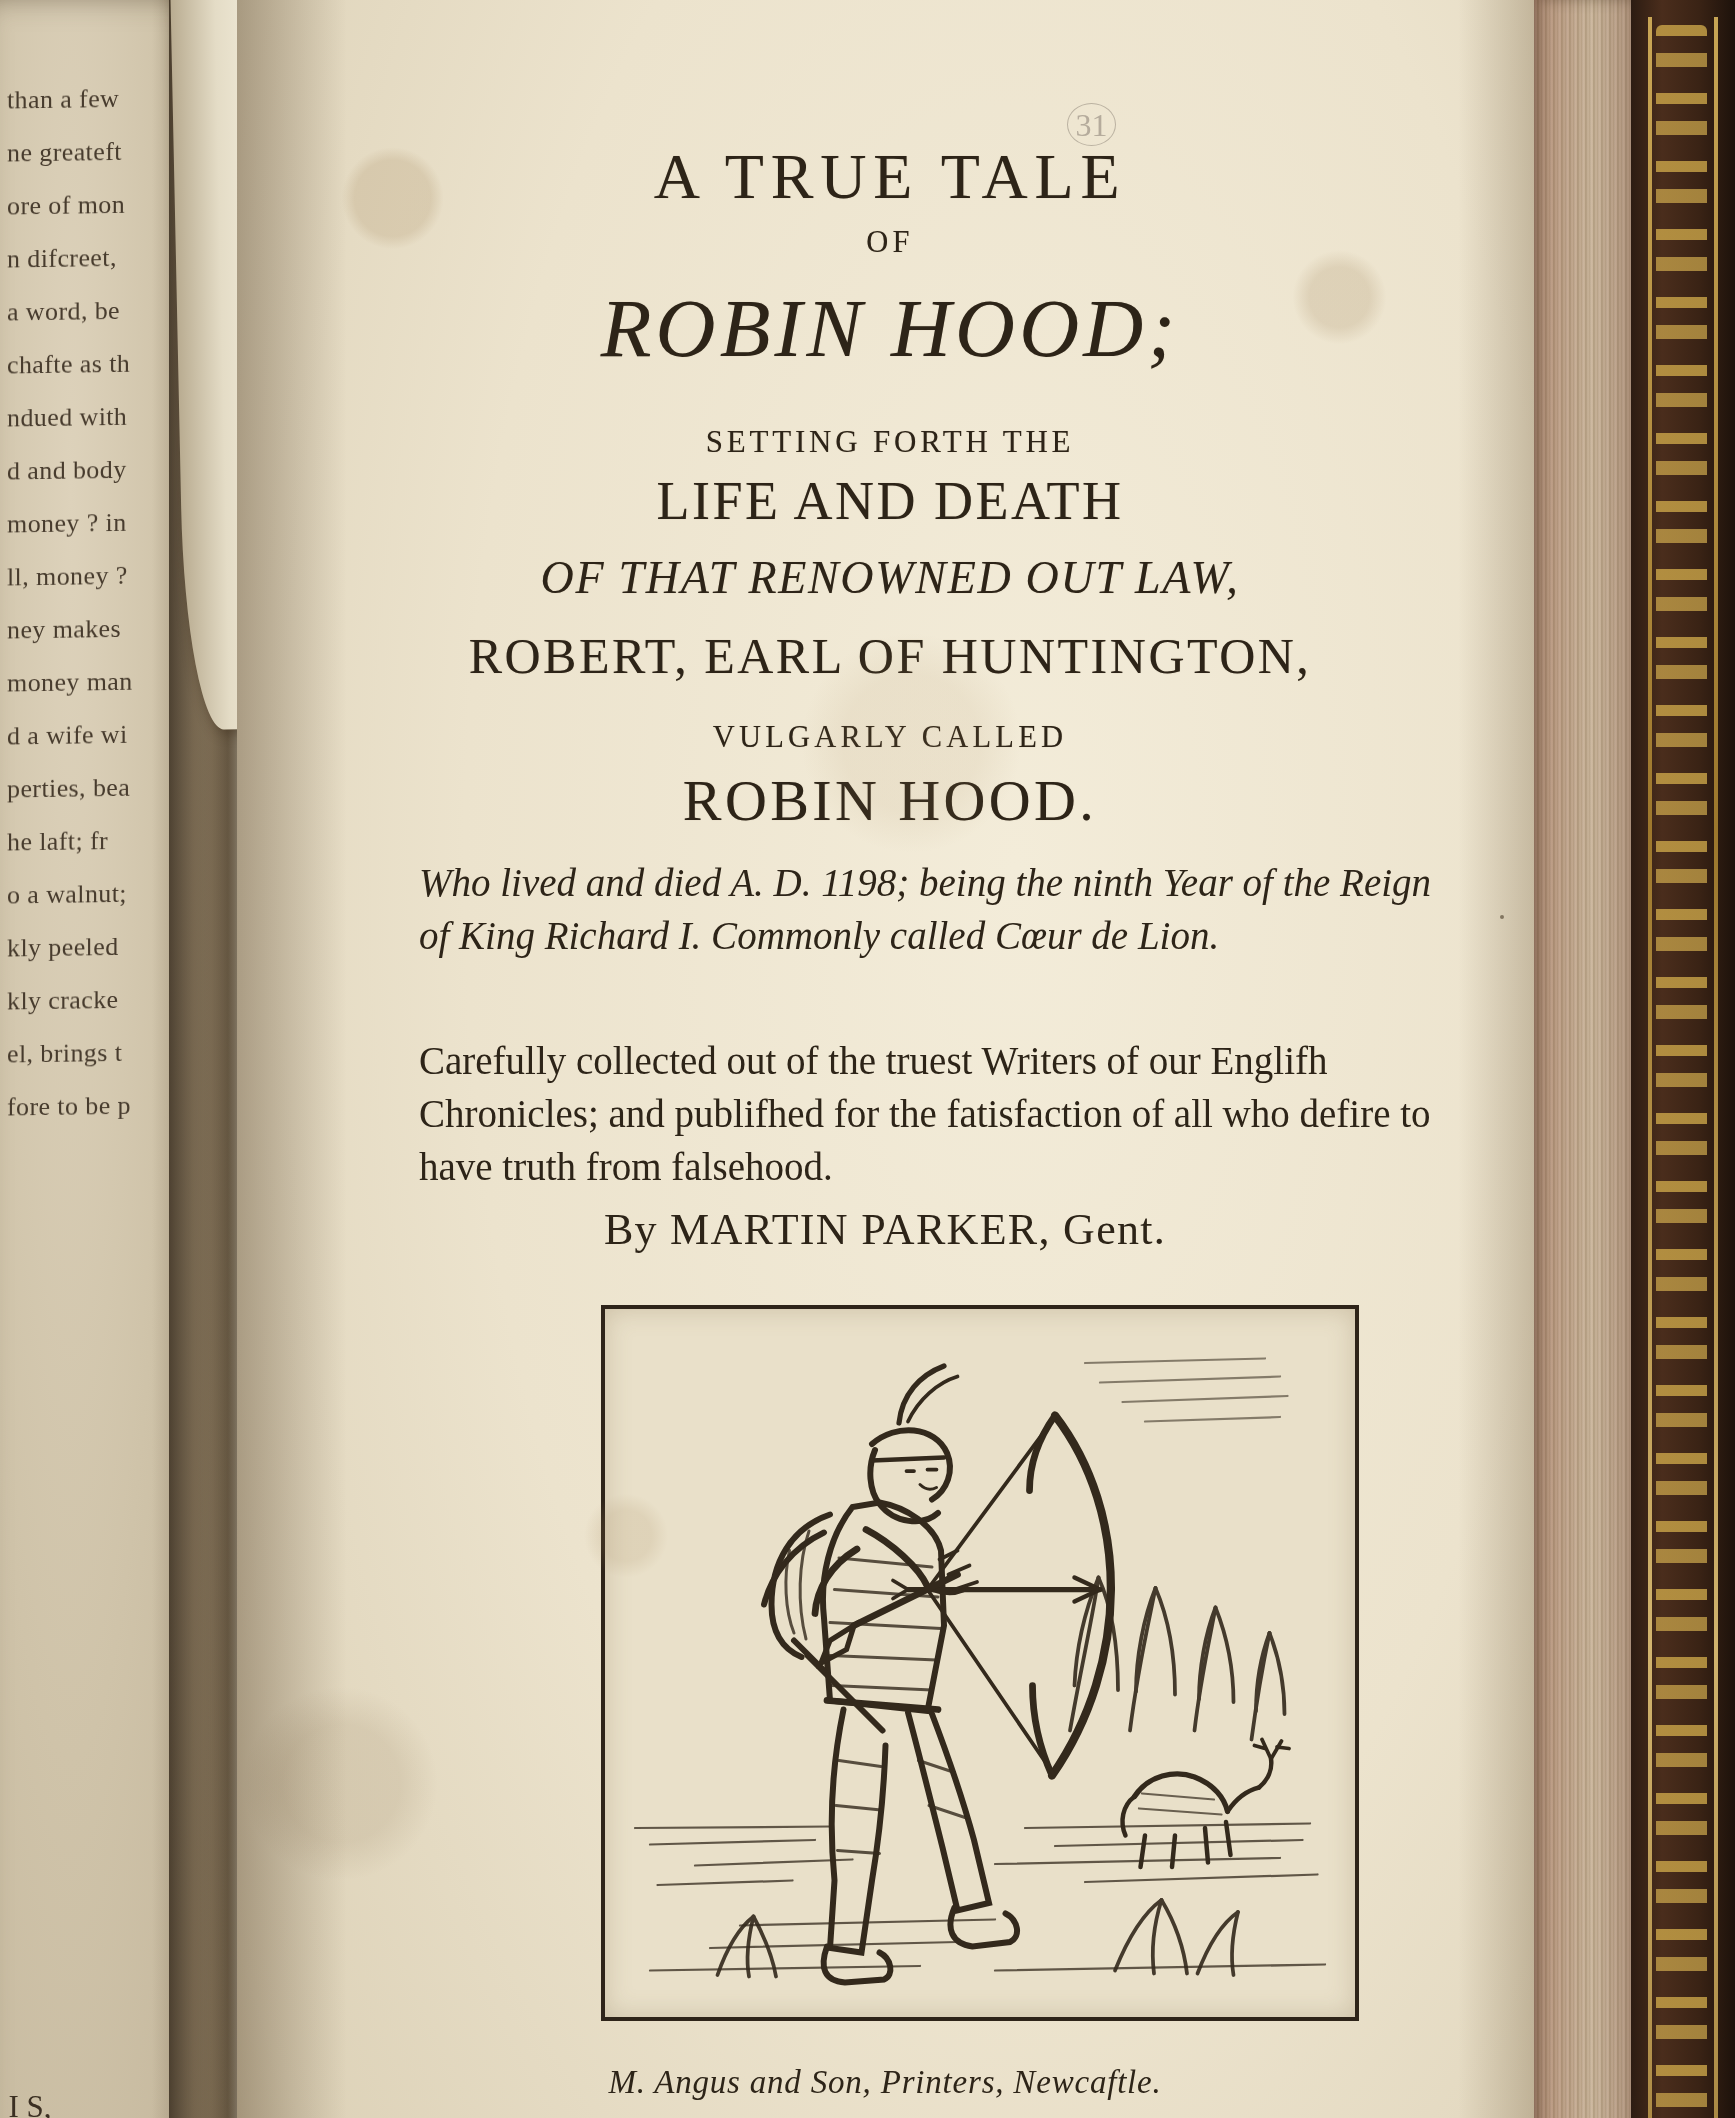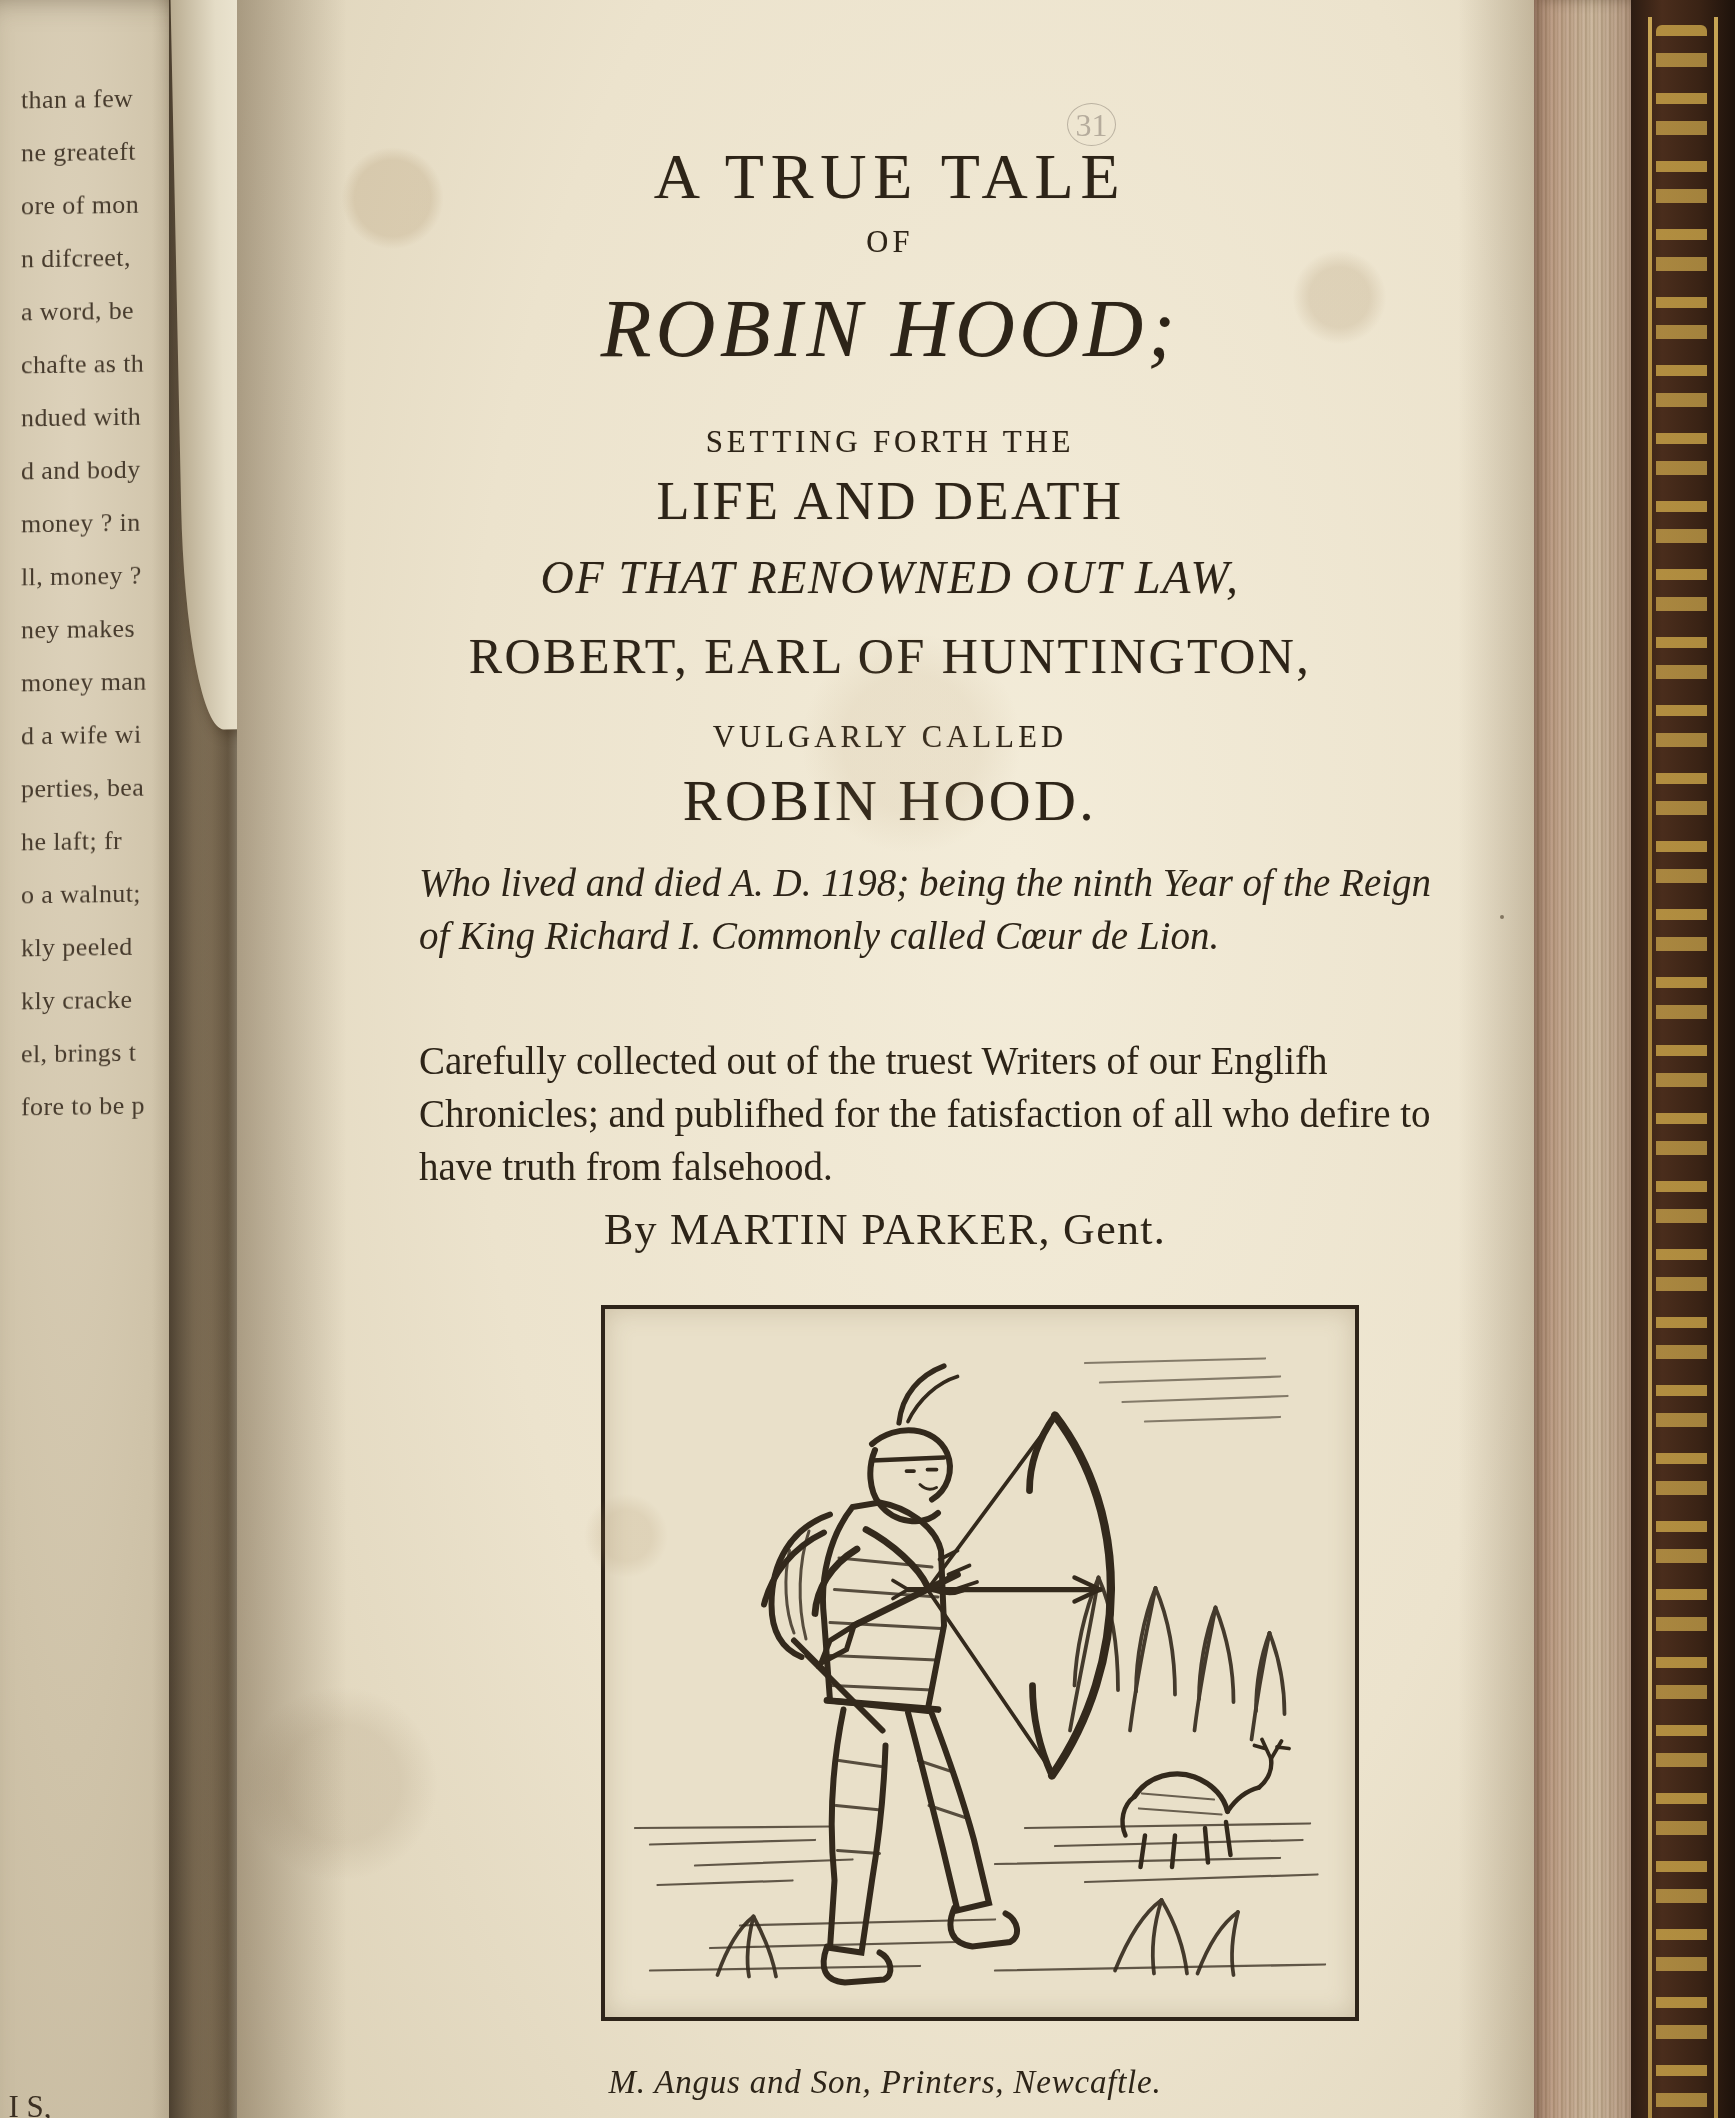"than a few" .verso-text { padding-left: 21px -> 7px }
